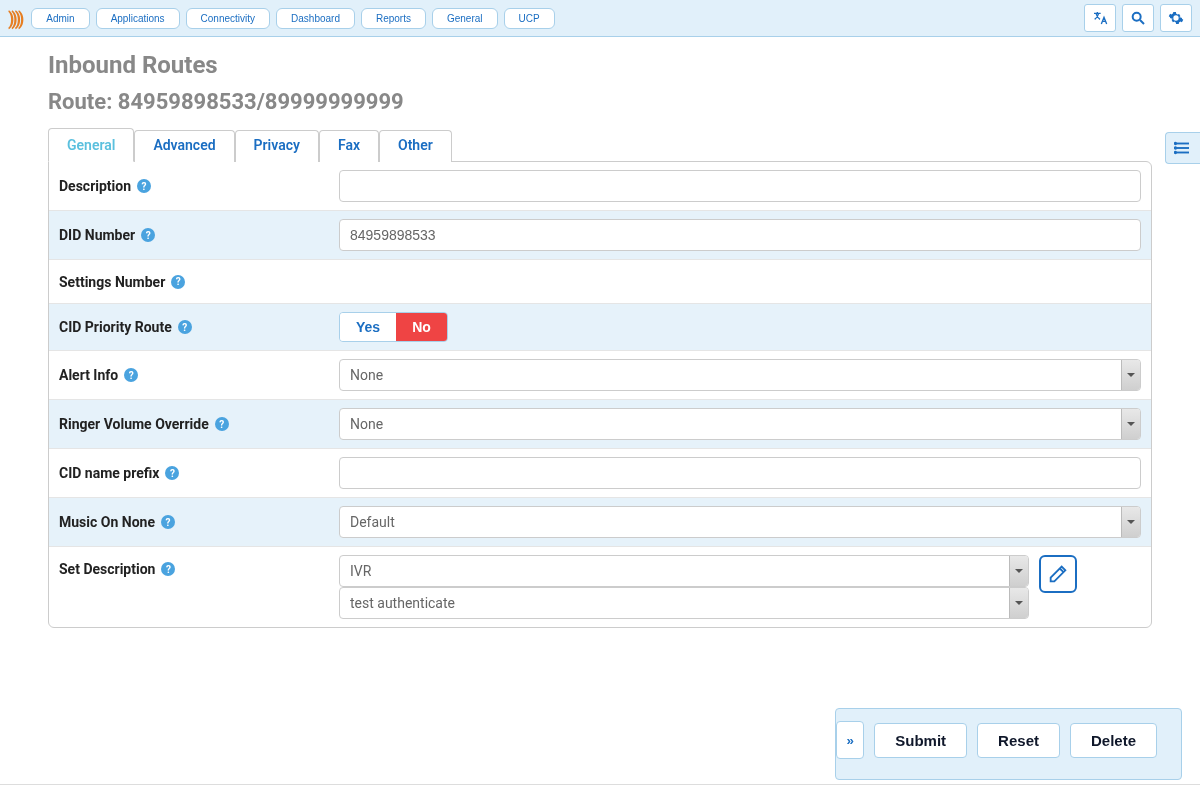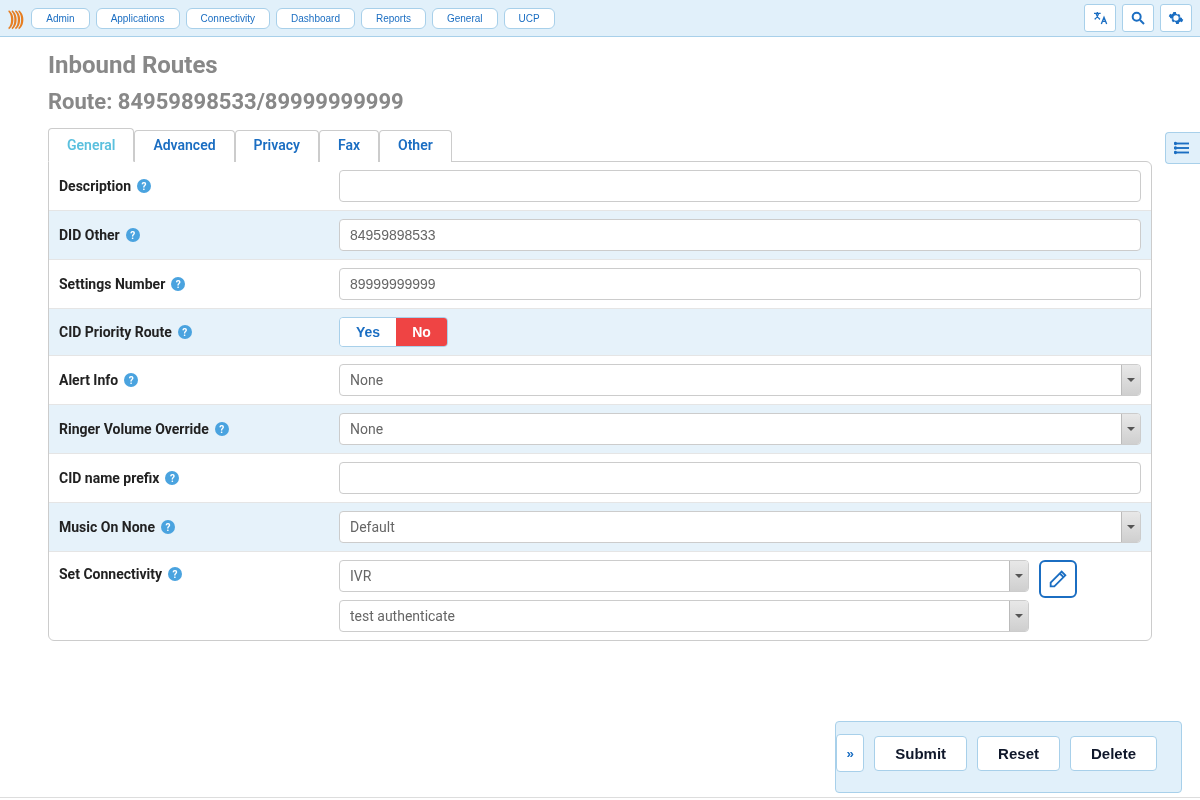"DID Other" span { text: Other -> Number }
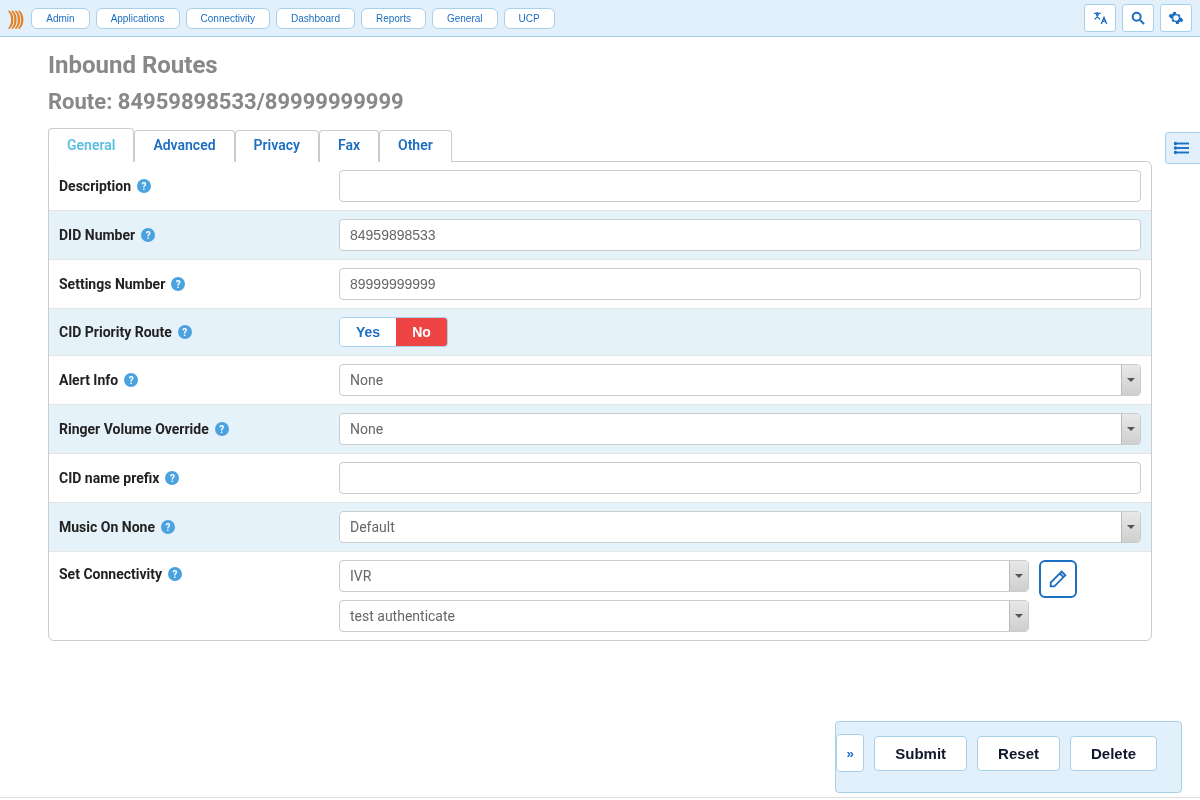"89999999999" div.ctrl { html: <div> <input> </div> -> none }
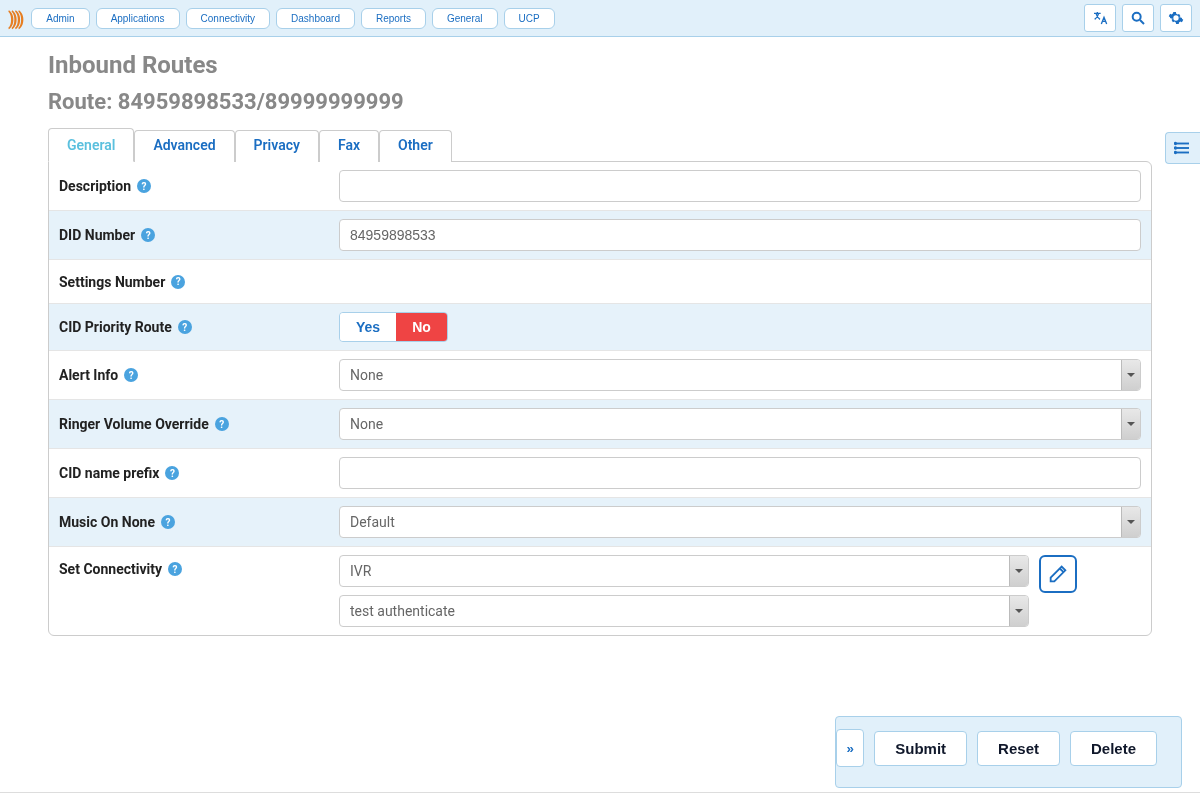"Set Connectivity" span { text: Connectivity -> Description }
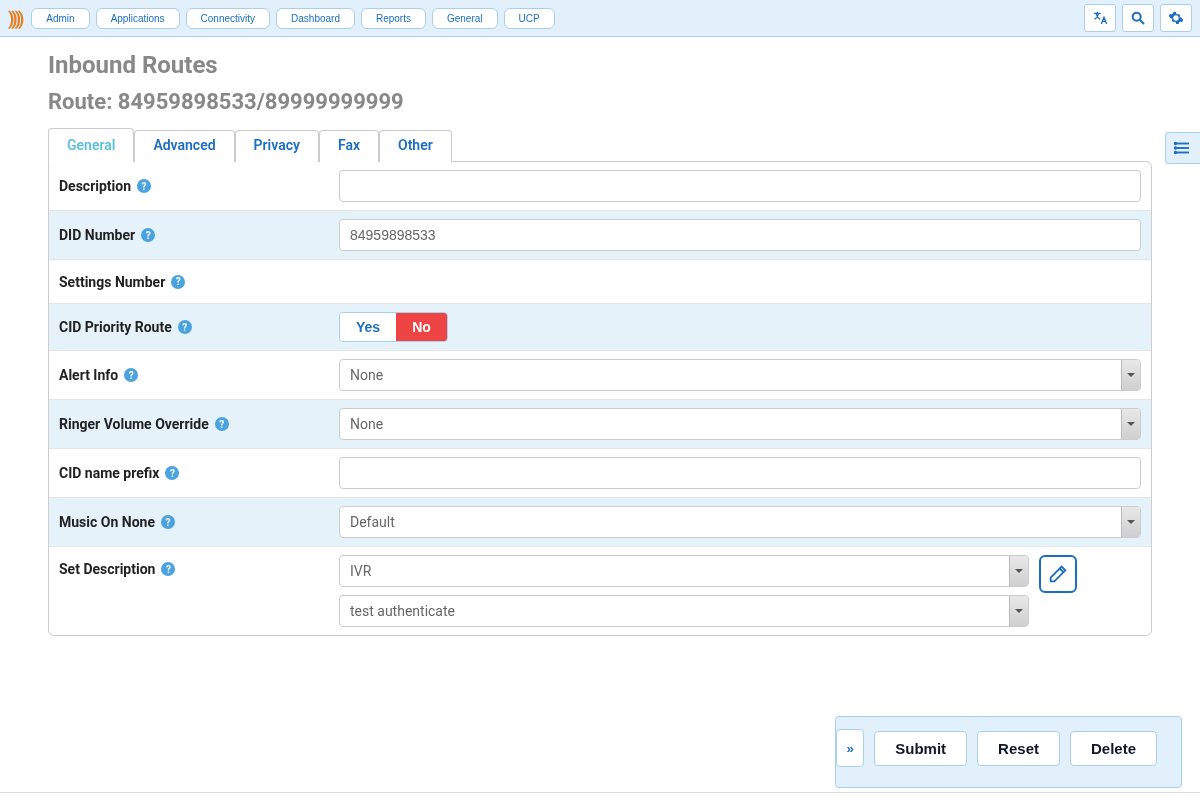"IVR" .sel-stack { gap: 8px -> none }
